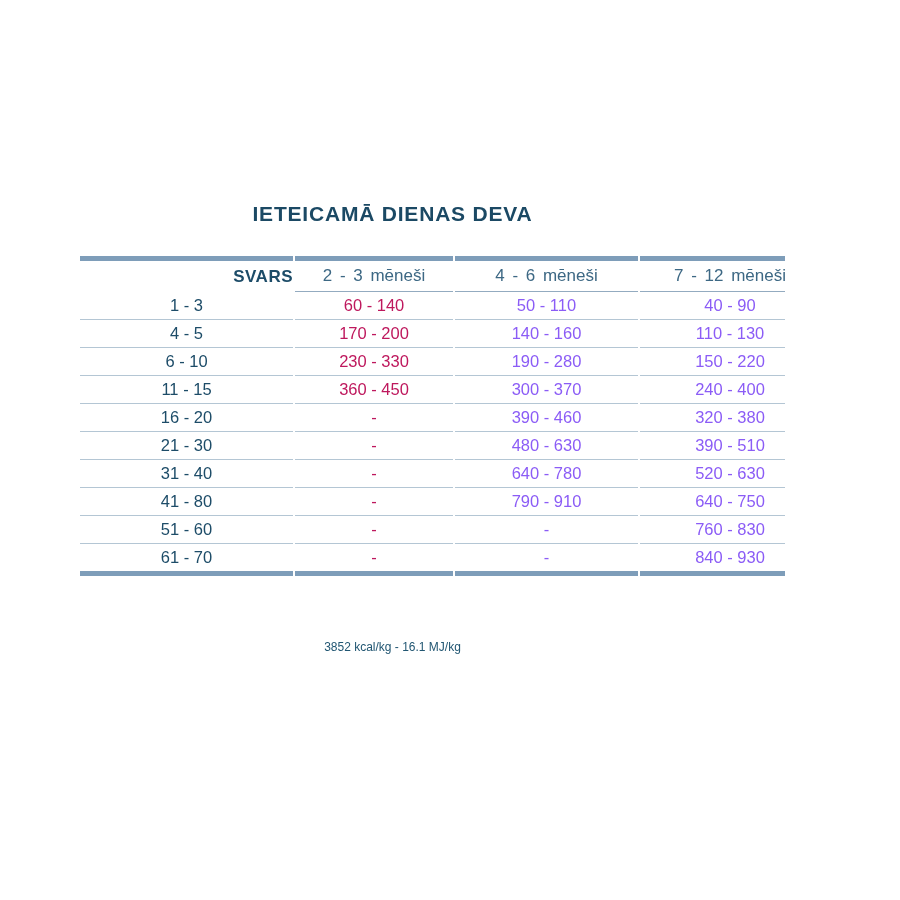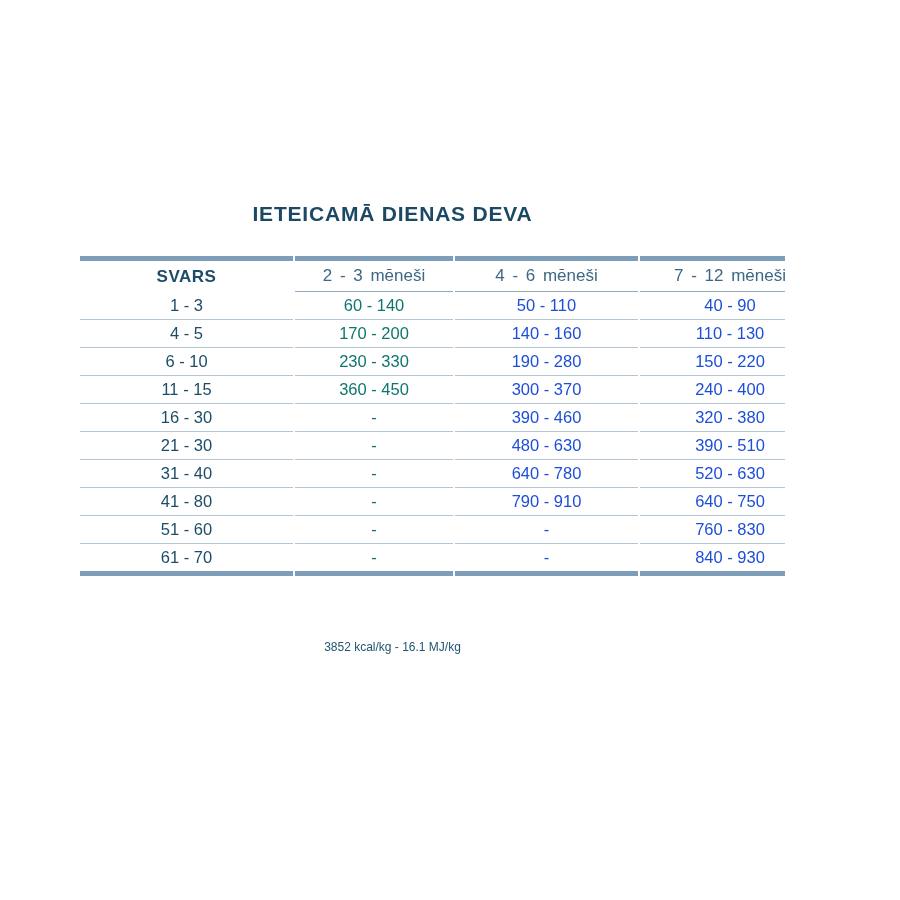"SVARS" td.svars-cell { text-align: none -> right }
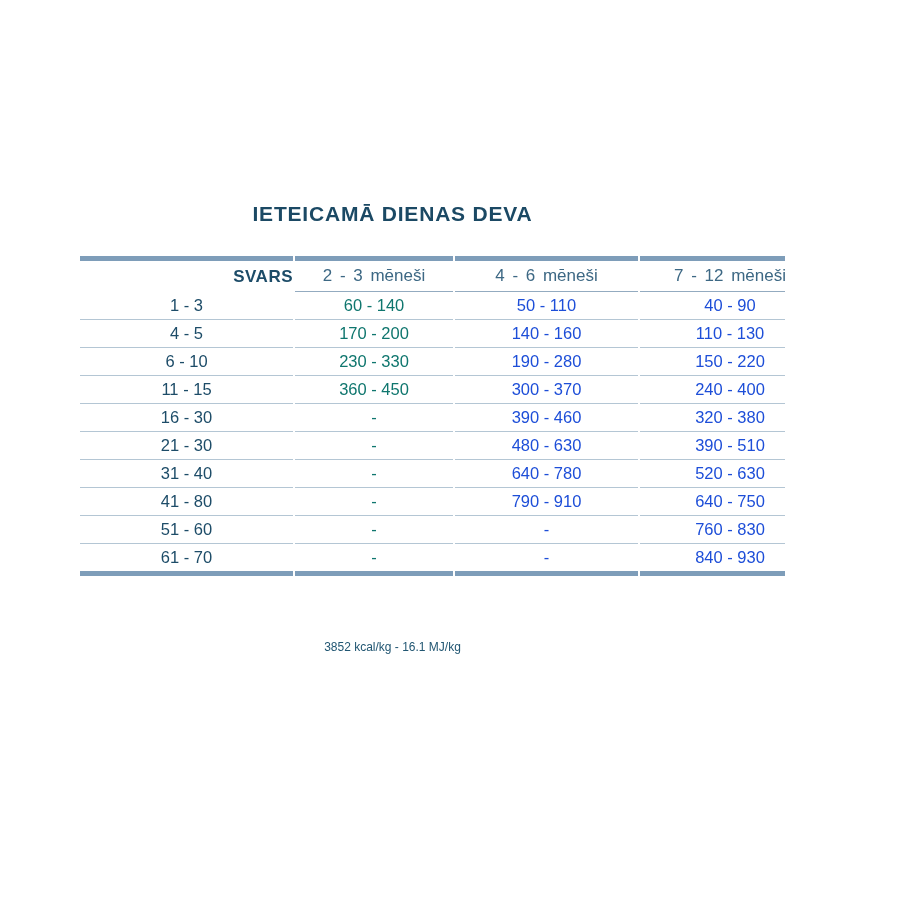"60 - 140" td.cell-light { color: #0f766e -> #be185d }
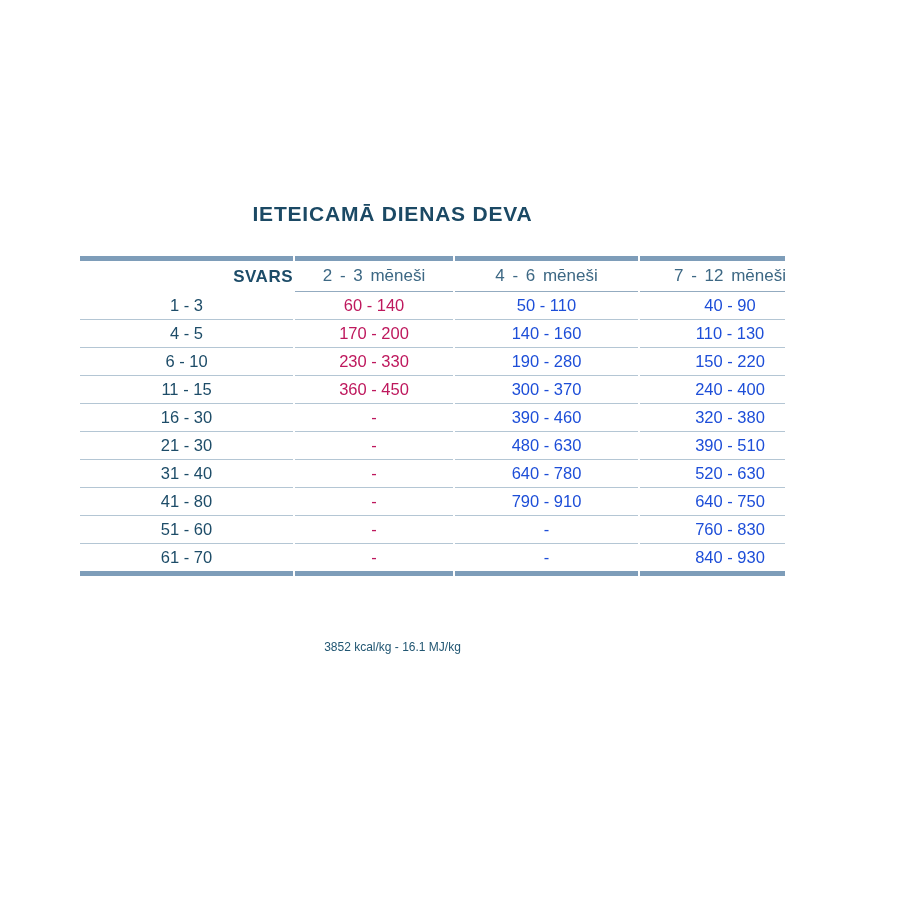"50 - 110" td.cell-dark { color: #1d4ed8 -> #8b5cf6 }
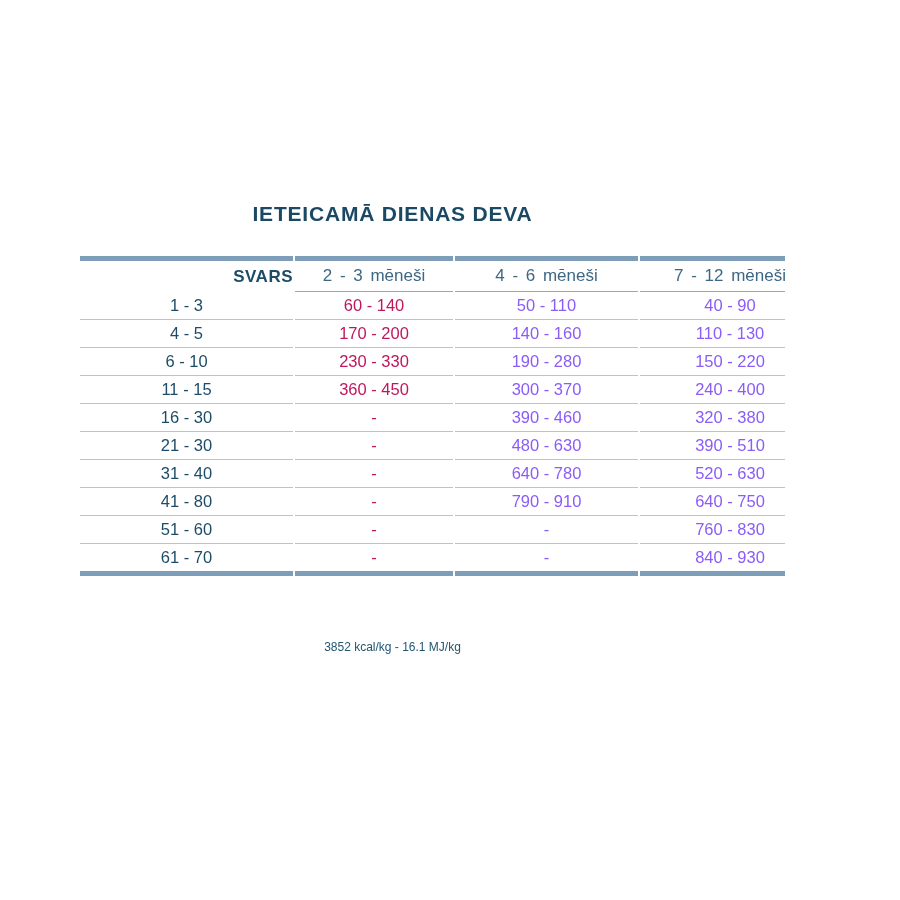"16 - 30" td.cell-weight { text: 30 -> 20 }
